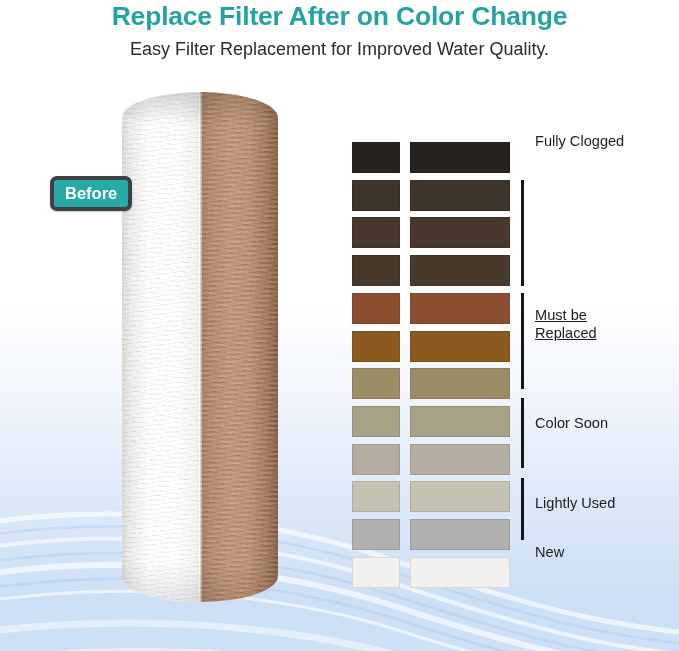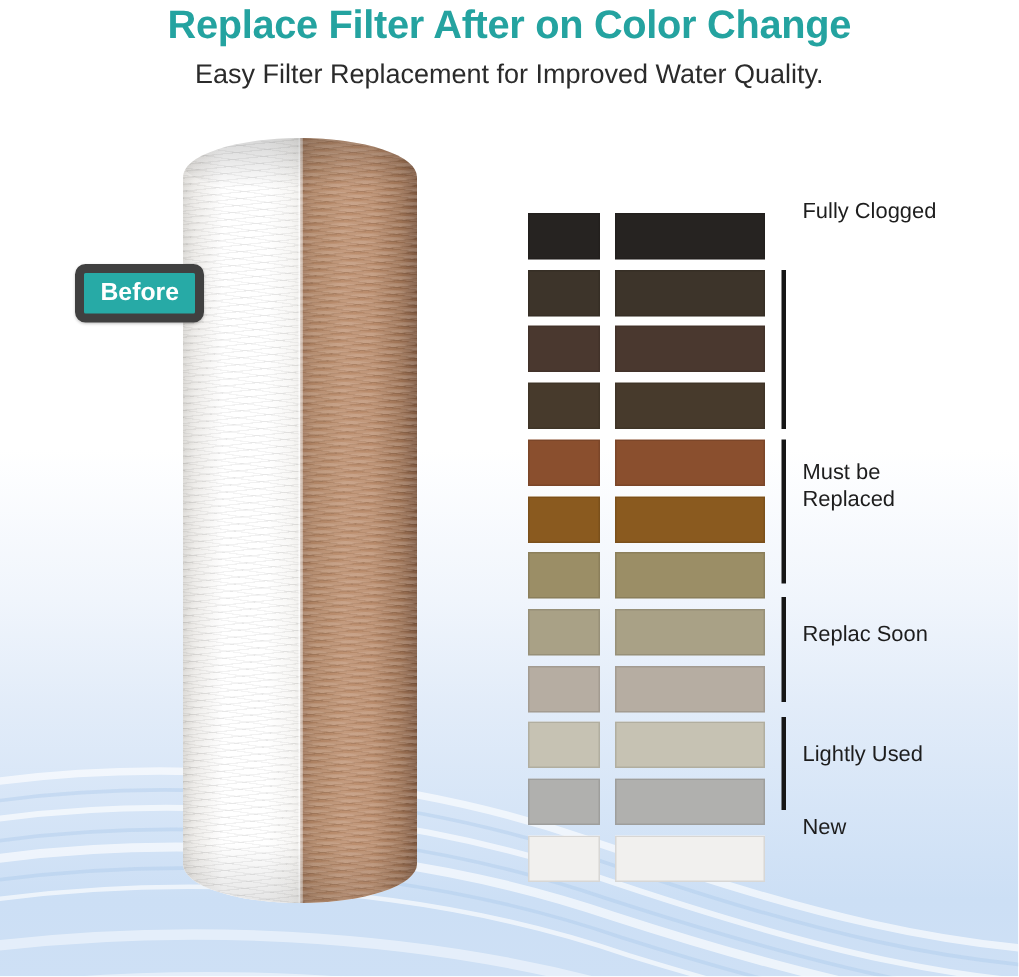"Before" .badge-before { border: 6px solid #404040 -> 4px solid #404040 }
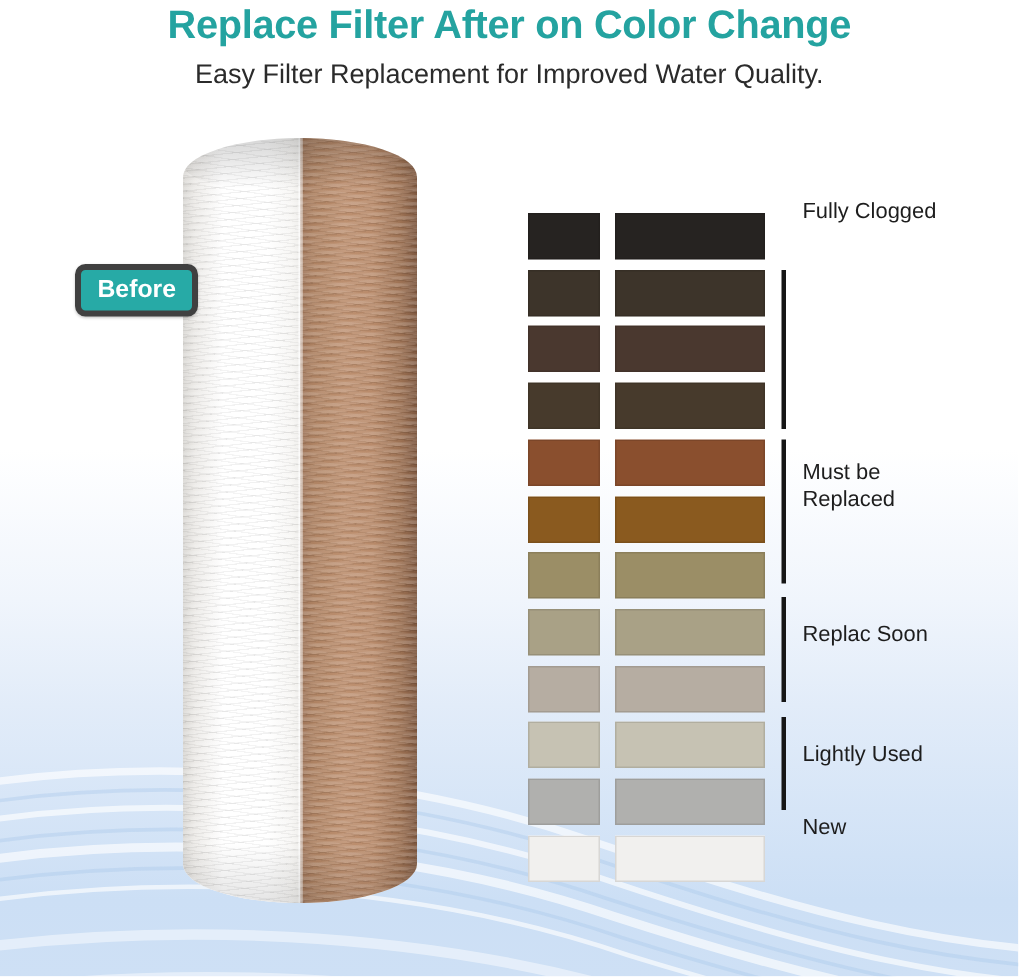"Must be" div.grp-label { text-decoration: none -> underline }
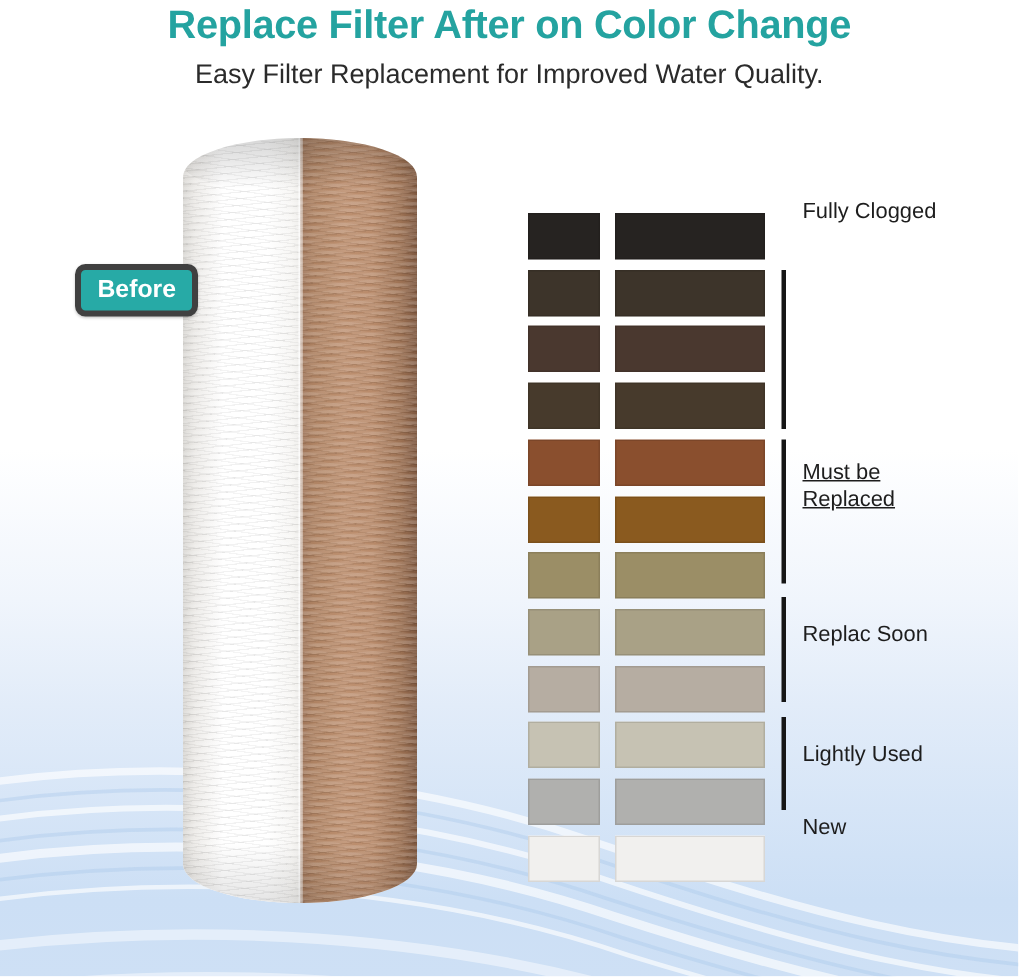"Replac Soon" div.grp-label { text: Replac -> Color }
